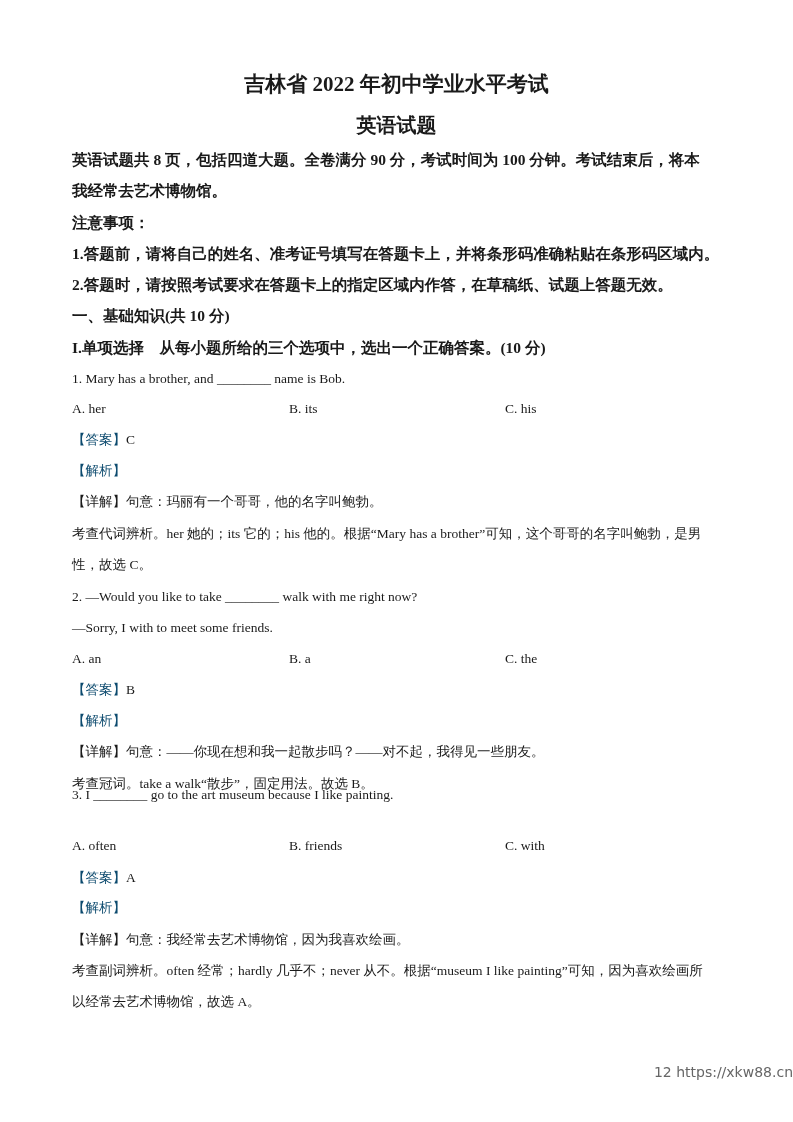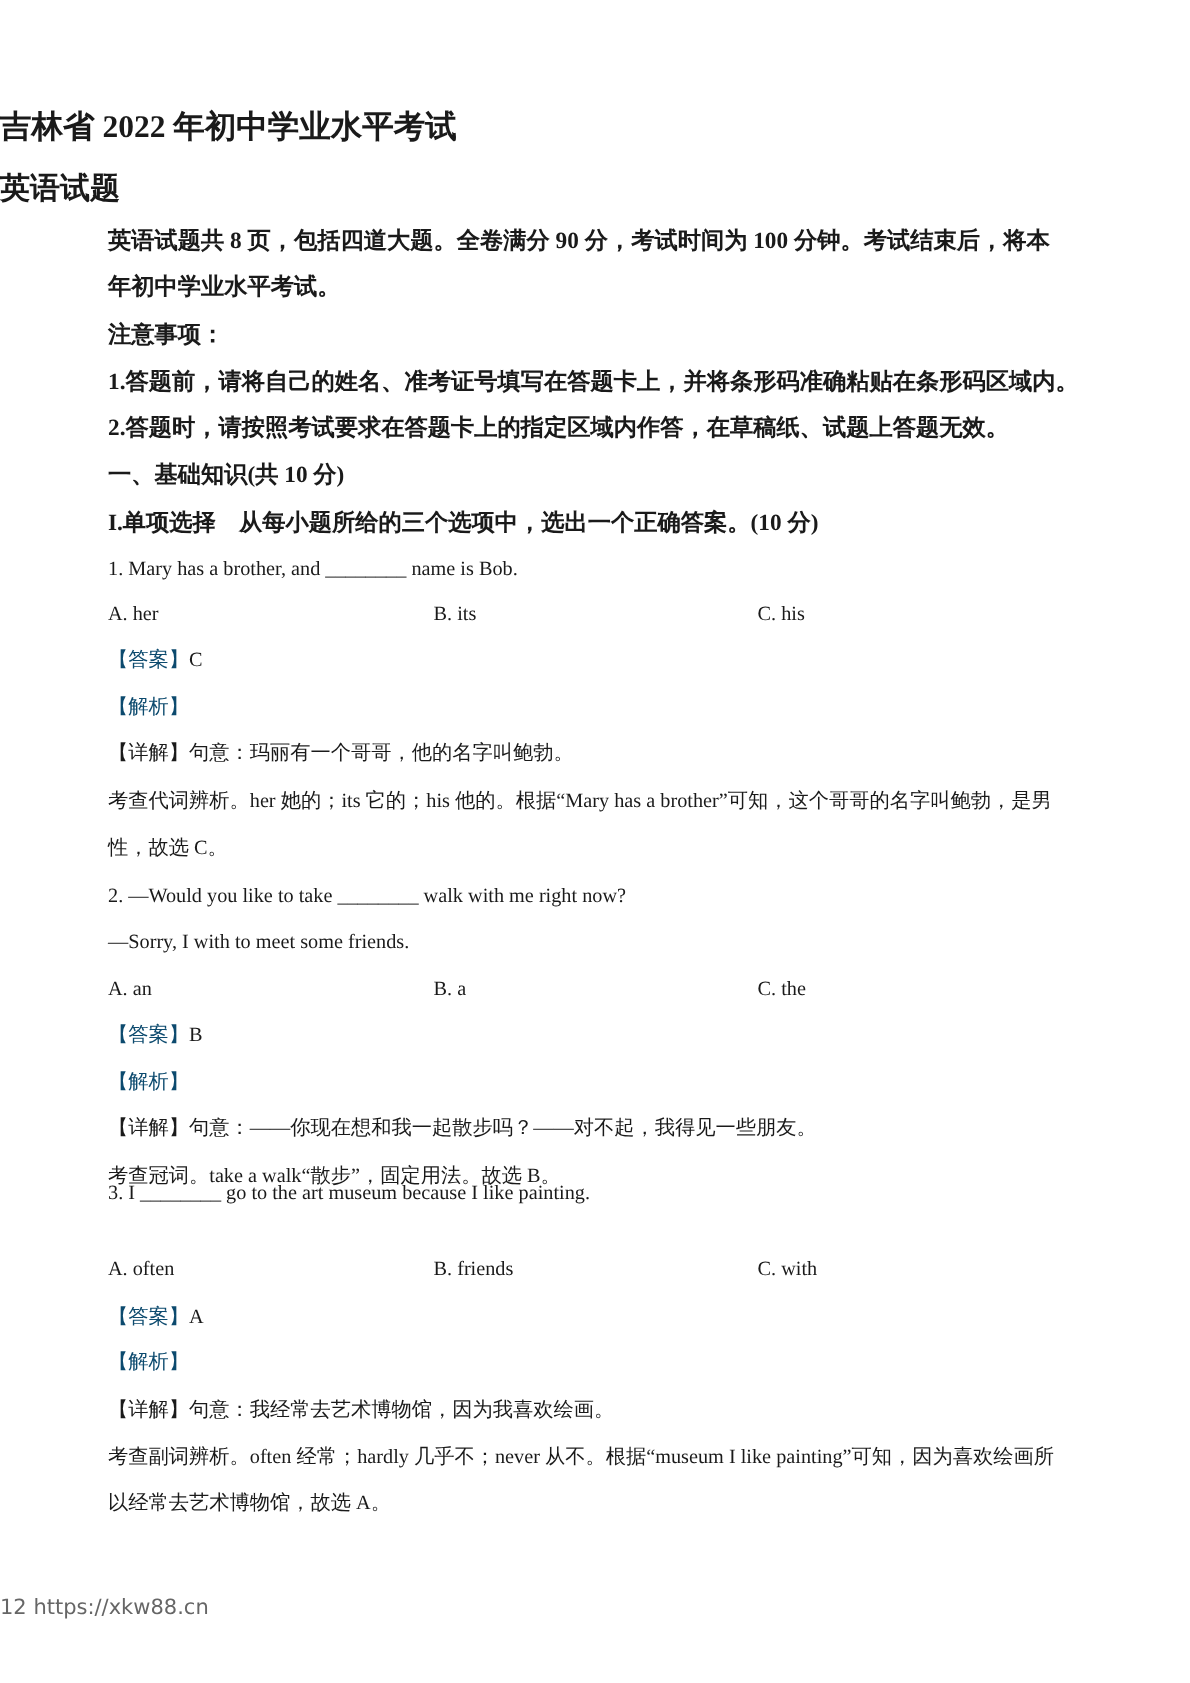"吉林省 2022 年初中学业水平考试" .title { text-align: none -> center }
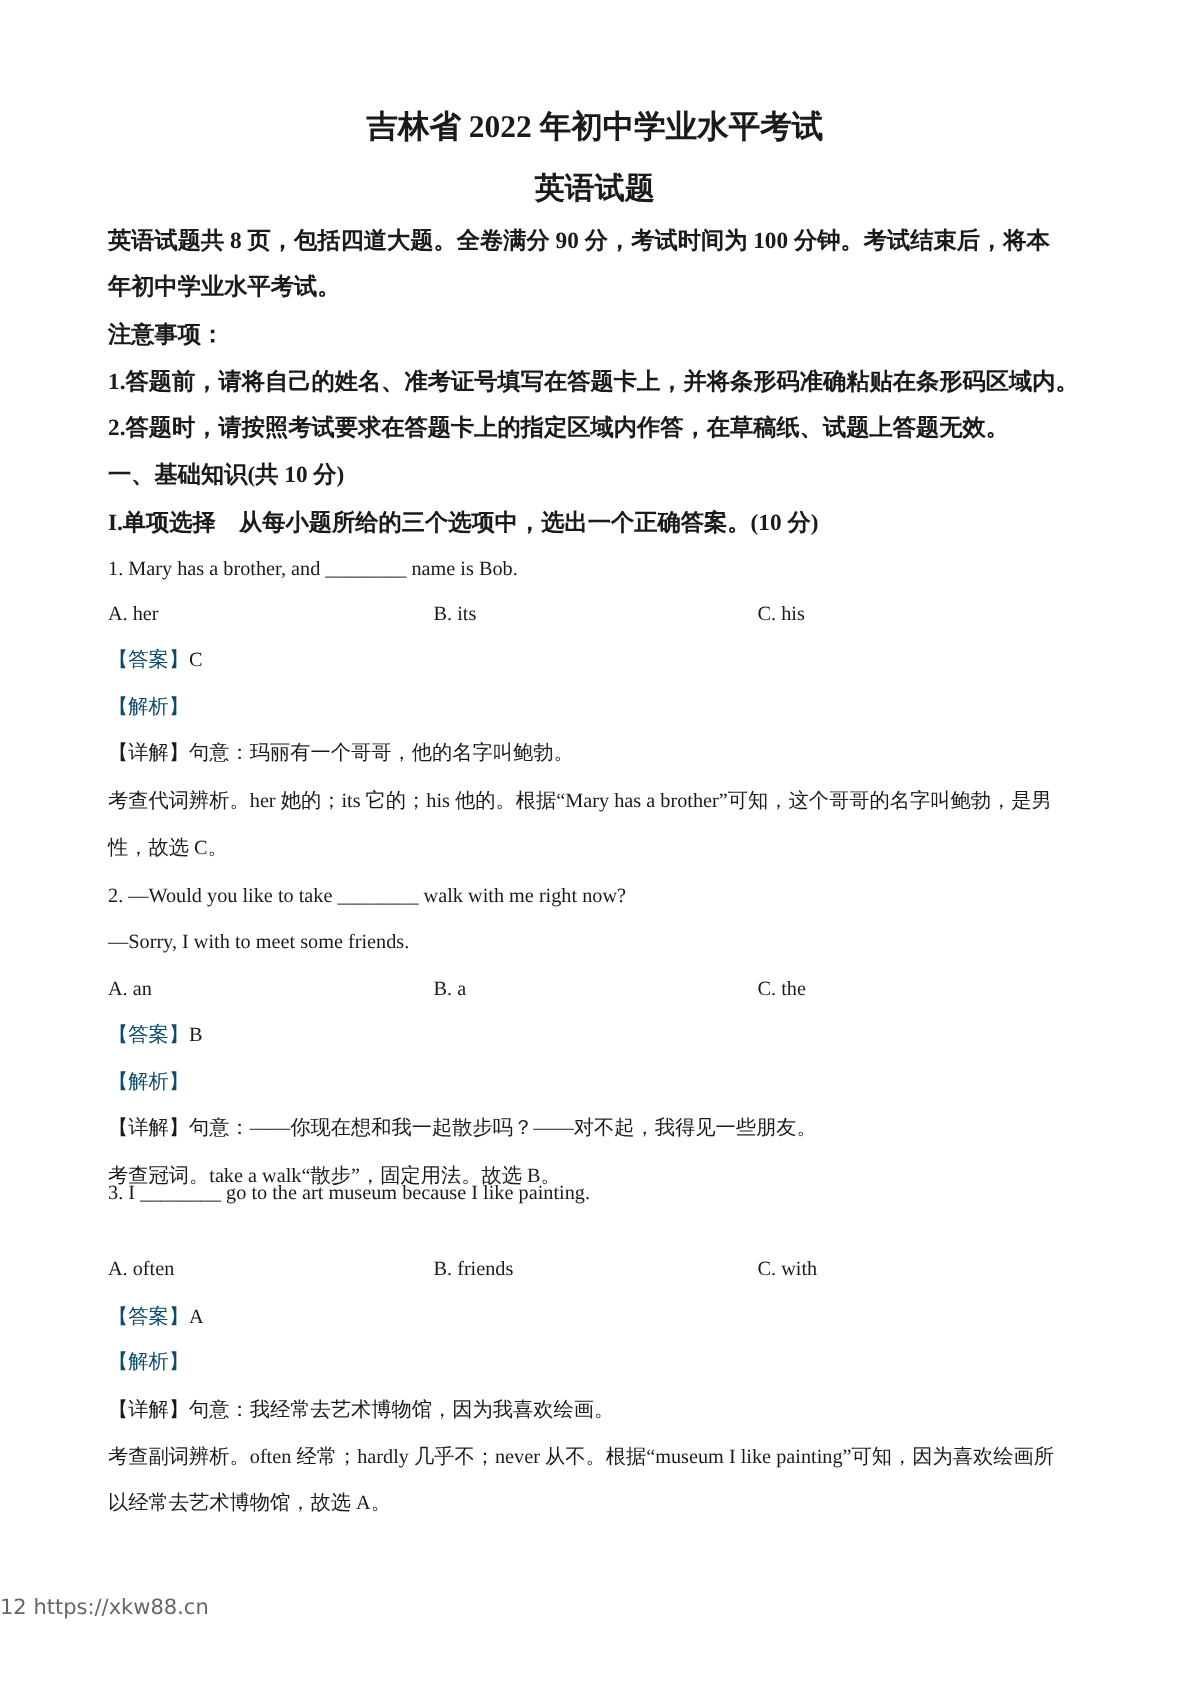"年初中学业水平考试。" div.bold-line { text: 年初中学业水平考试 -> 我经常去艺术博物馆 }
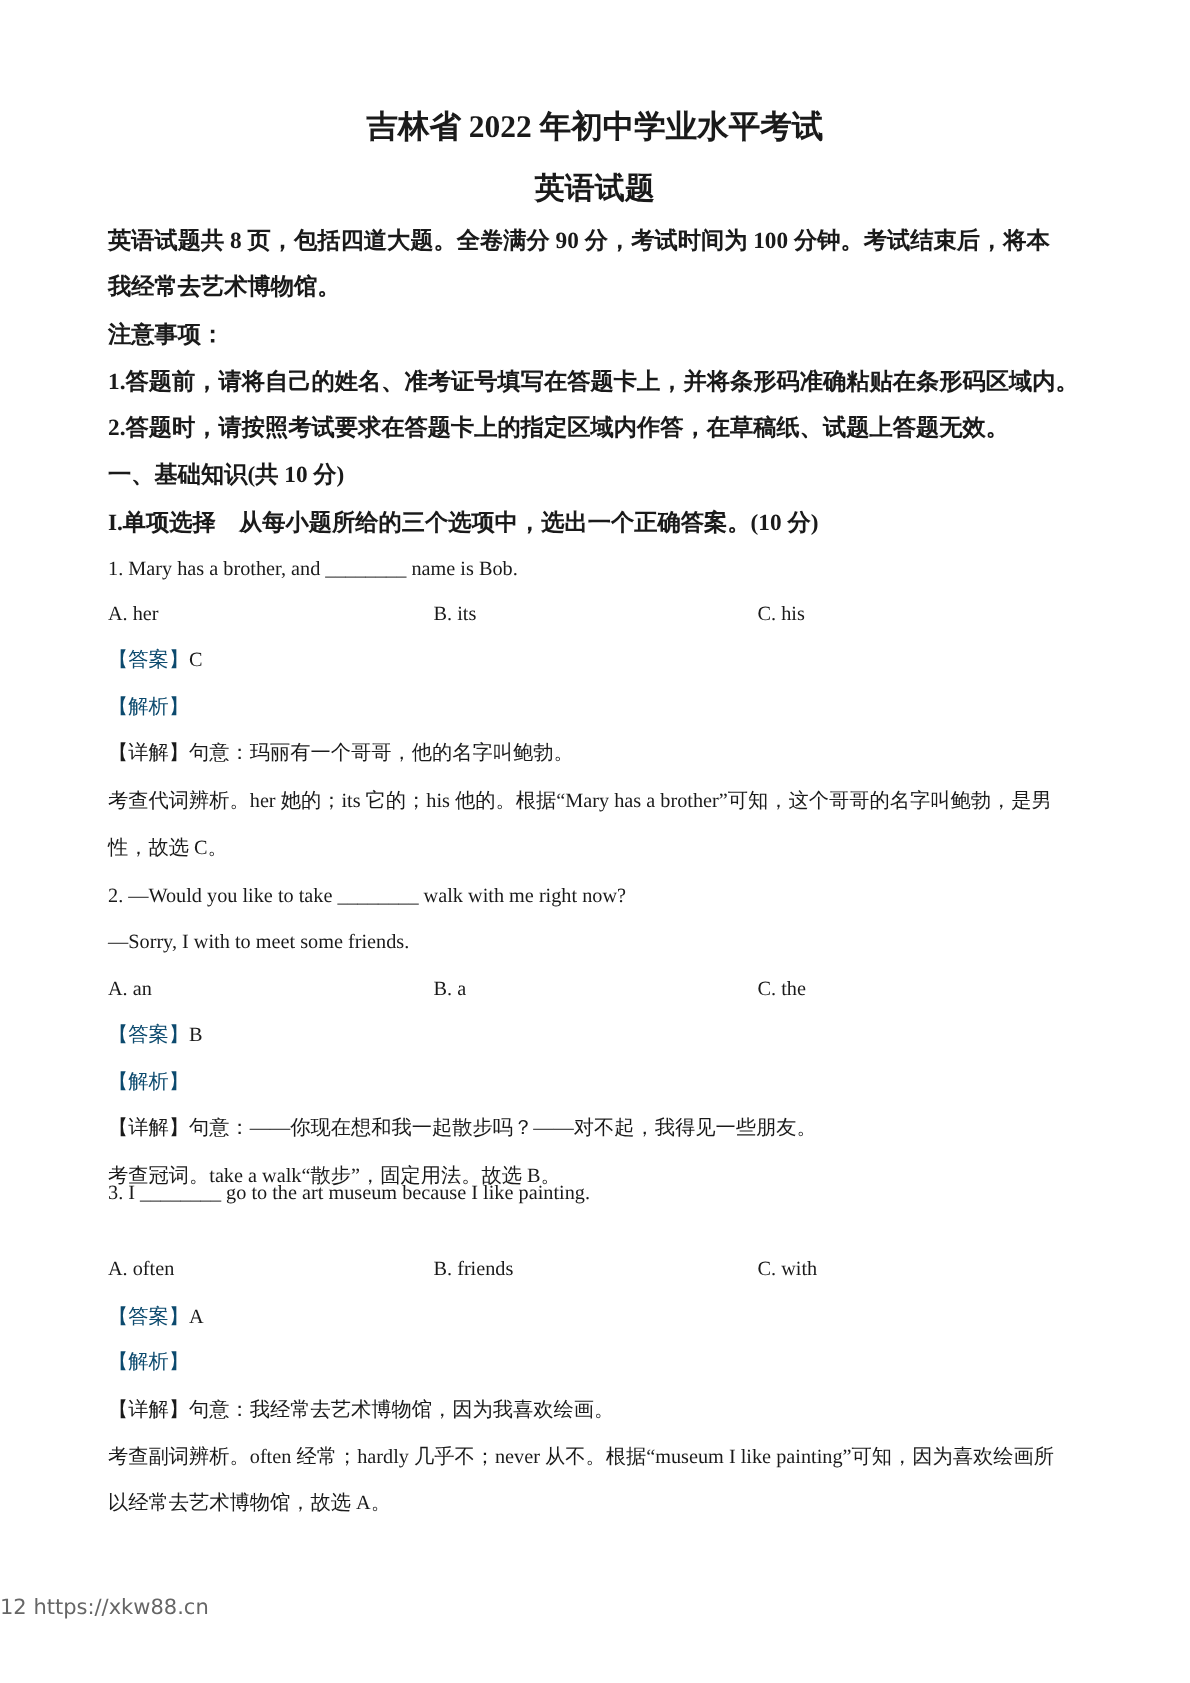"12 https://xkw88.cn" .footer { text-align: left -> right }
